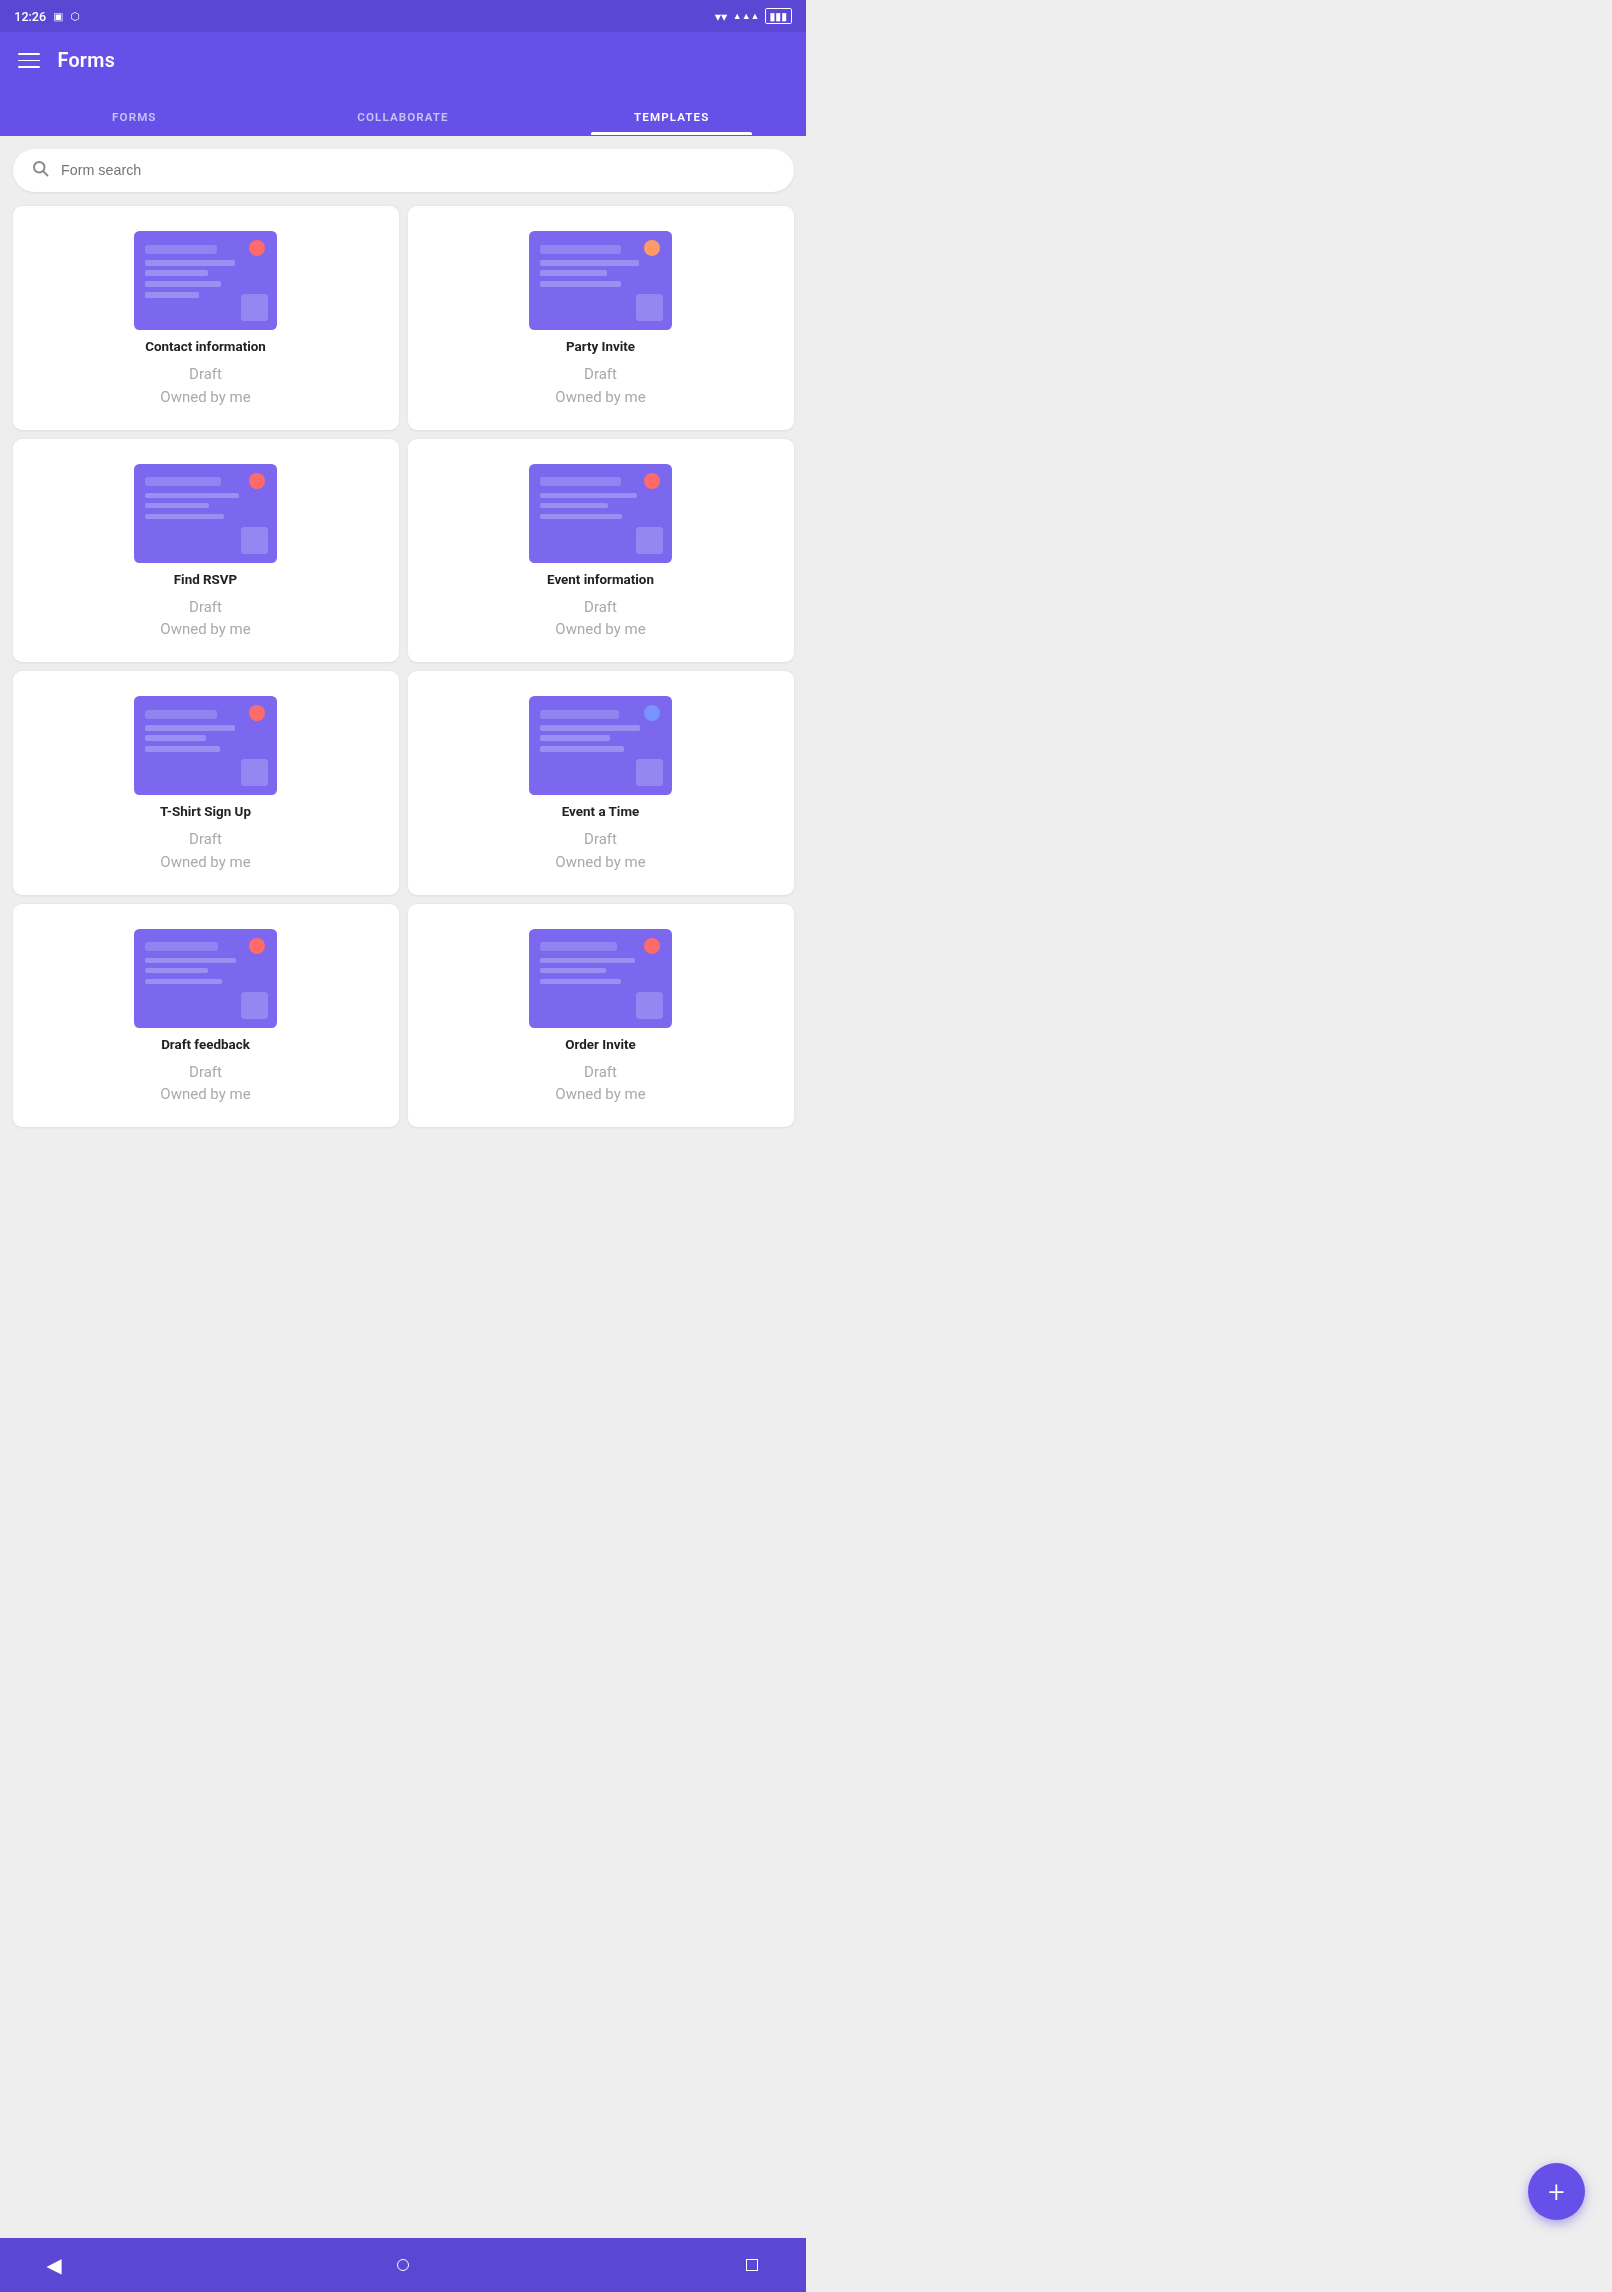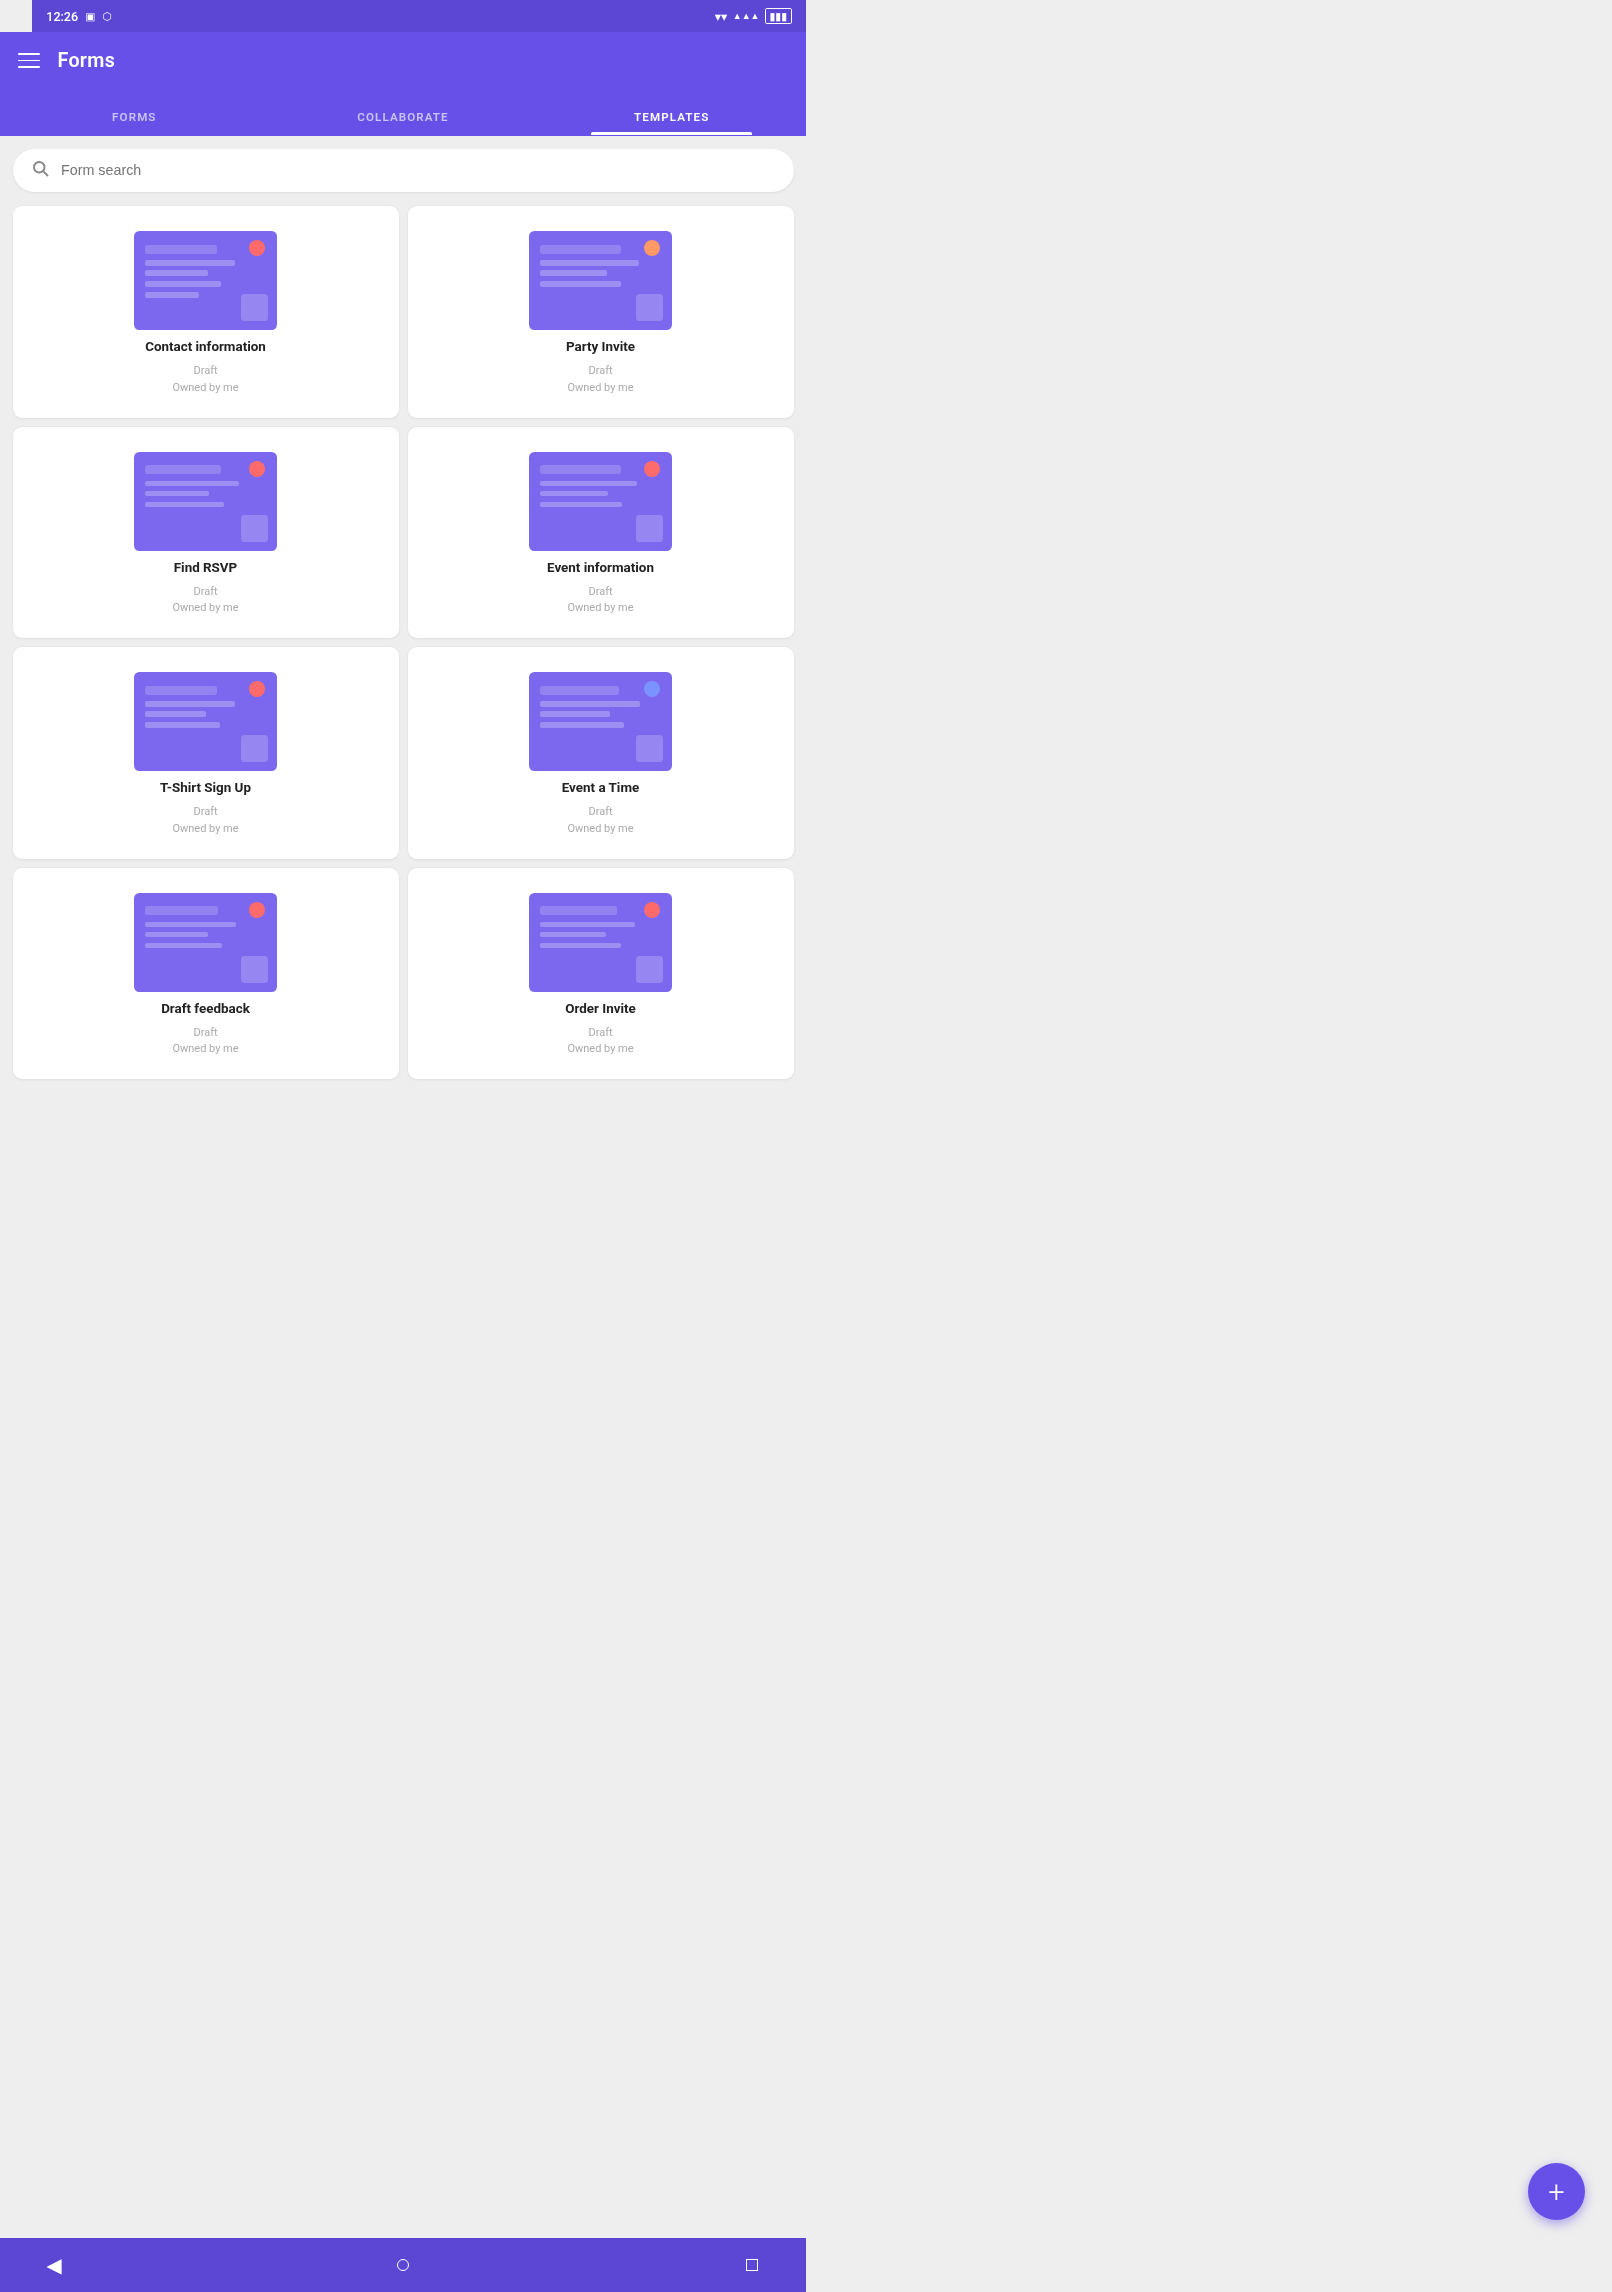"12:26" .status-bar { margin-left: 32px -> none }
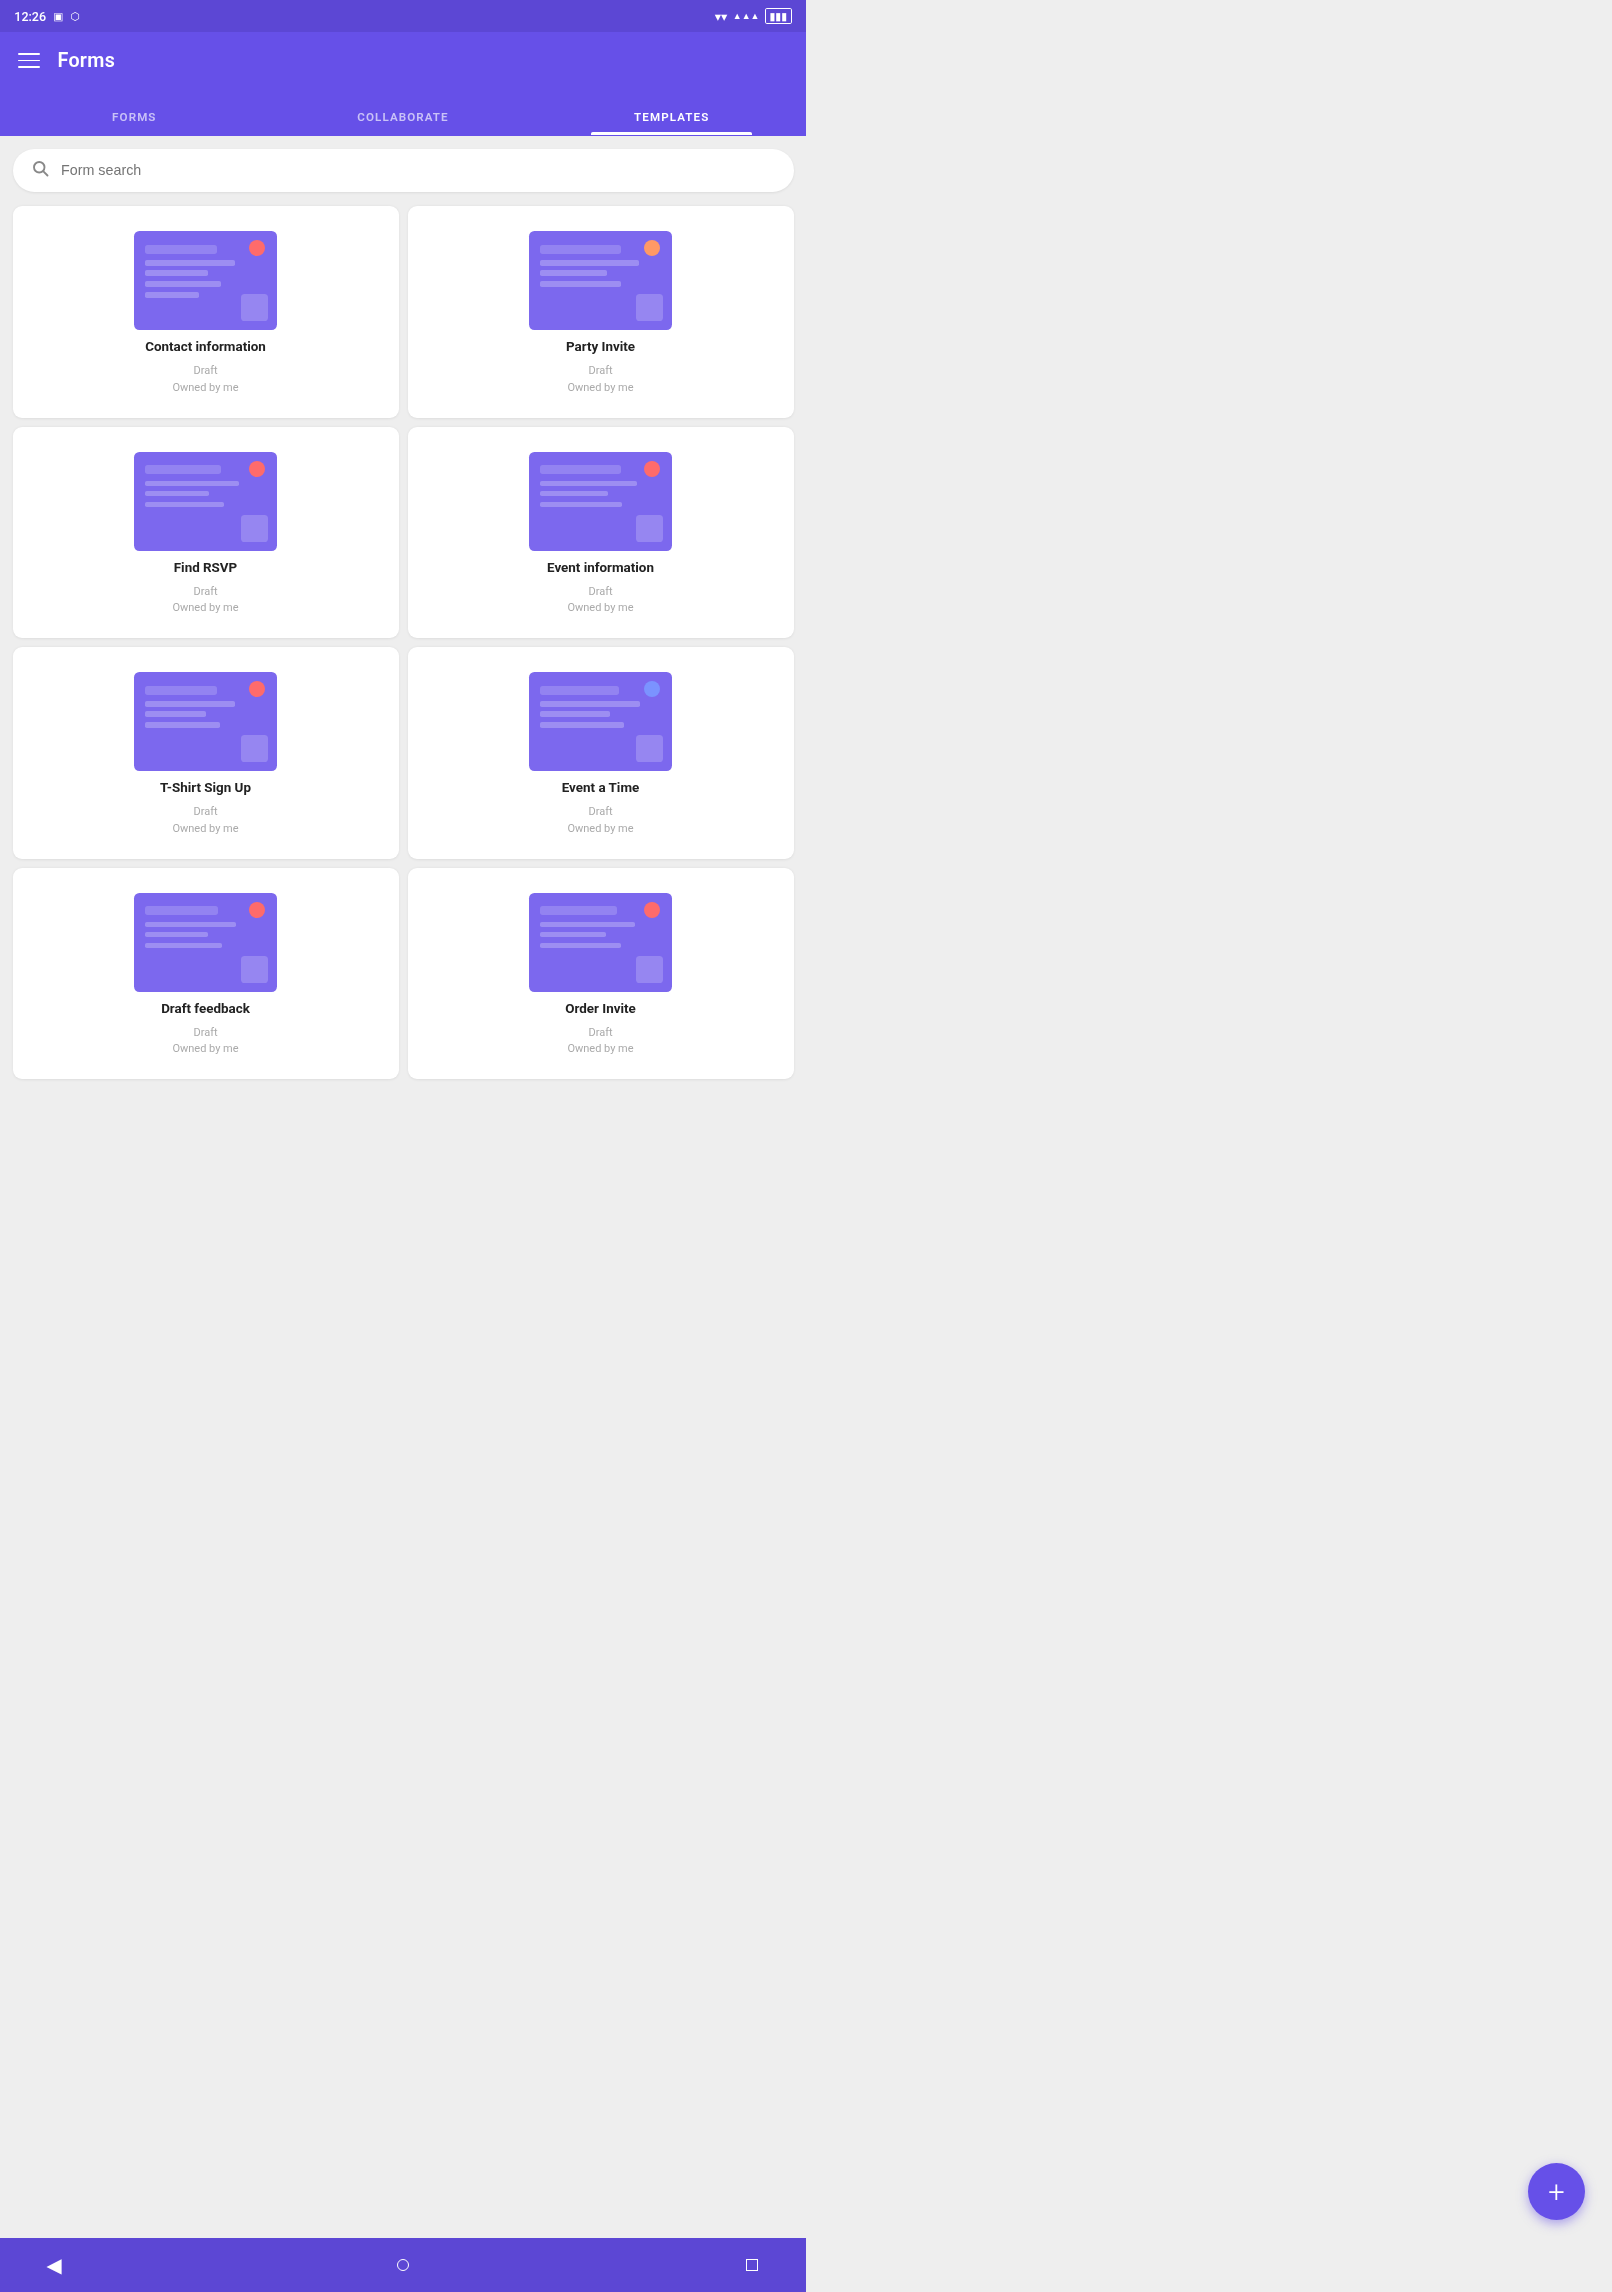"Draft" .card-status { font-size: 11px -> 15px }
